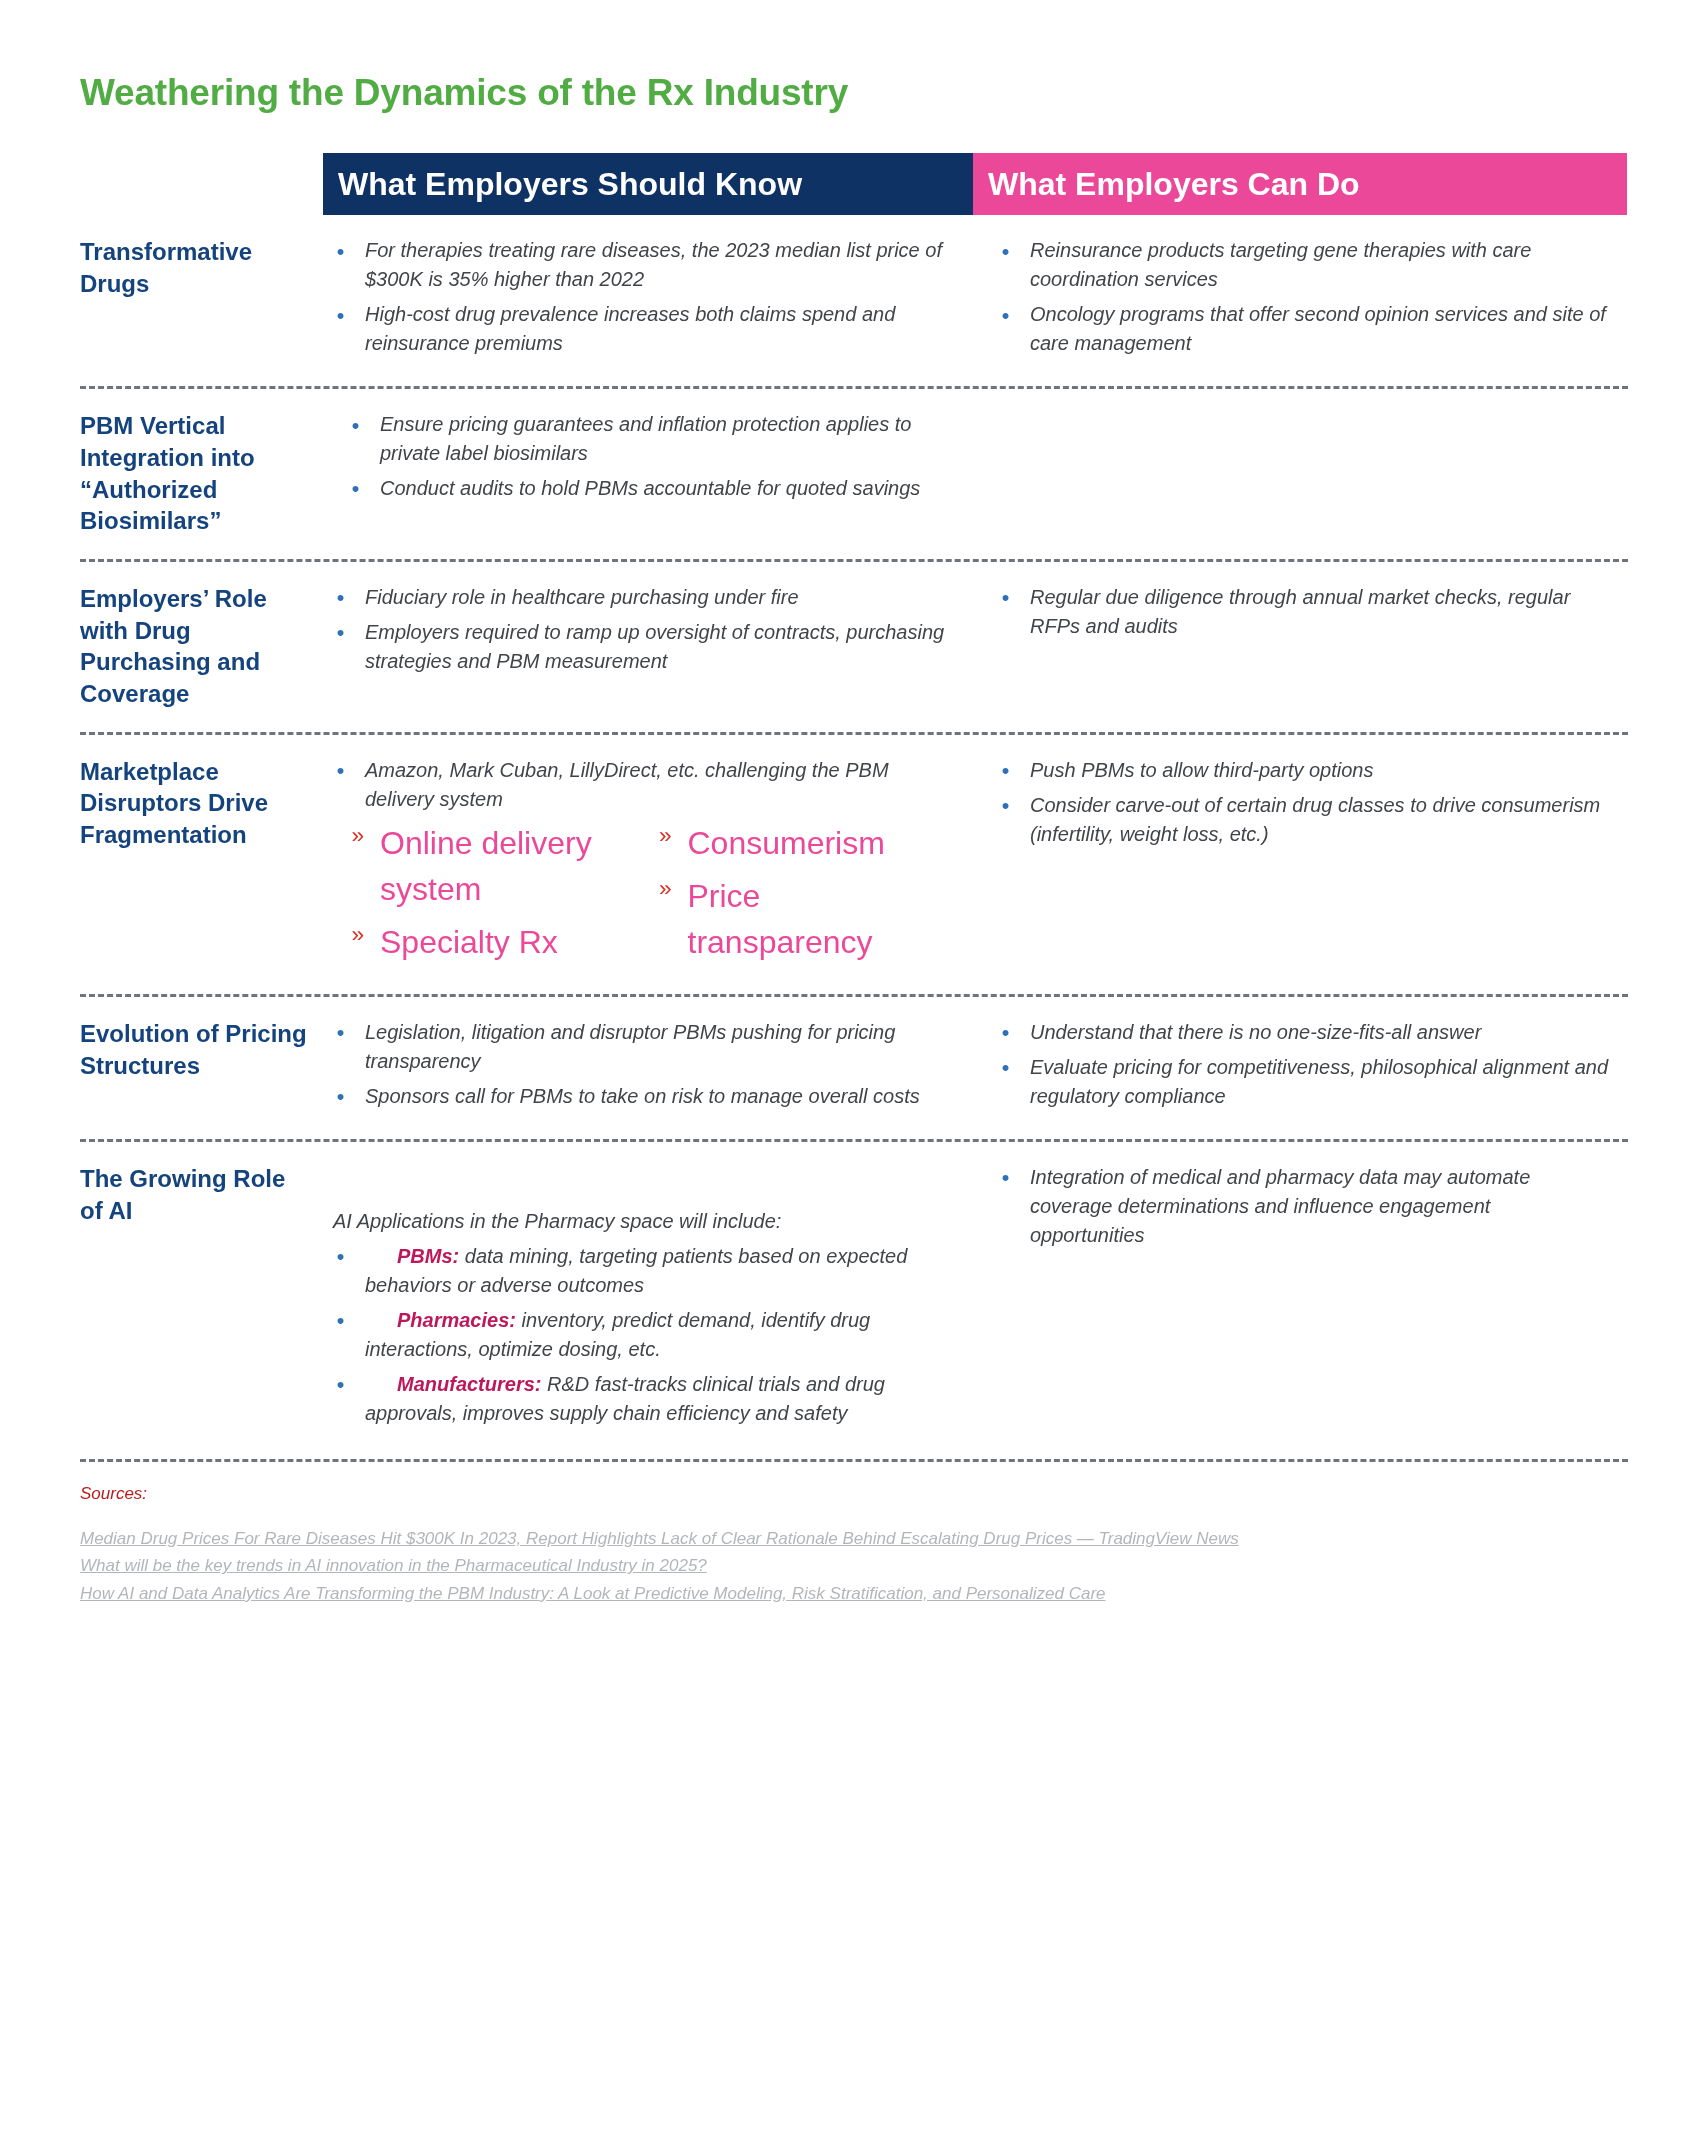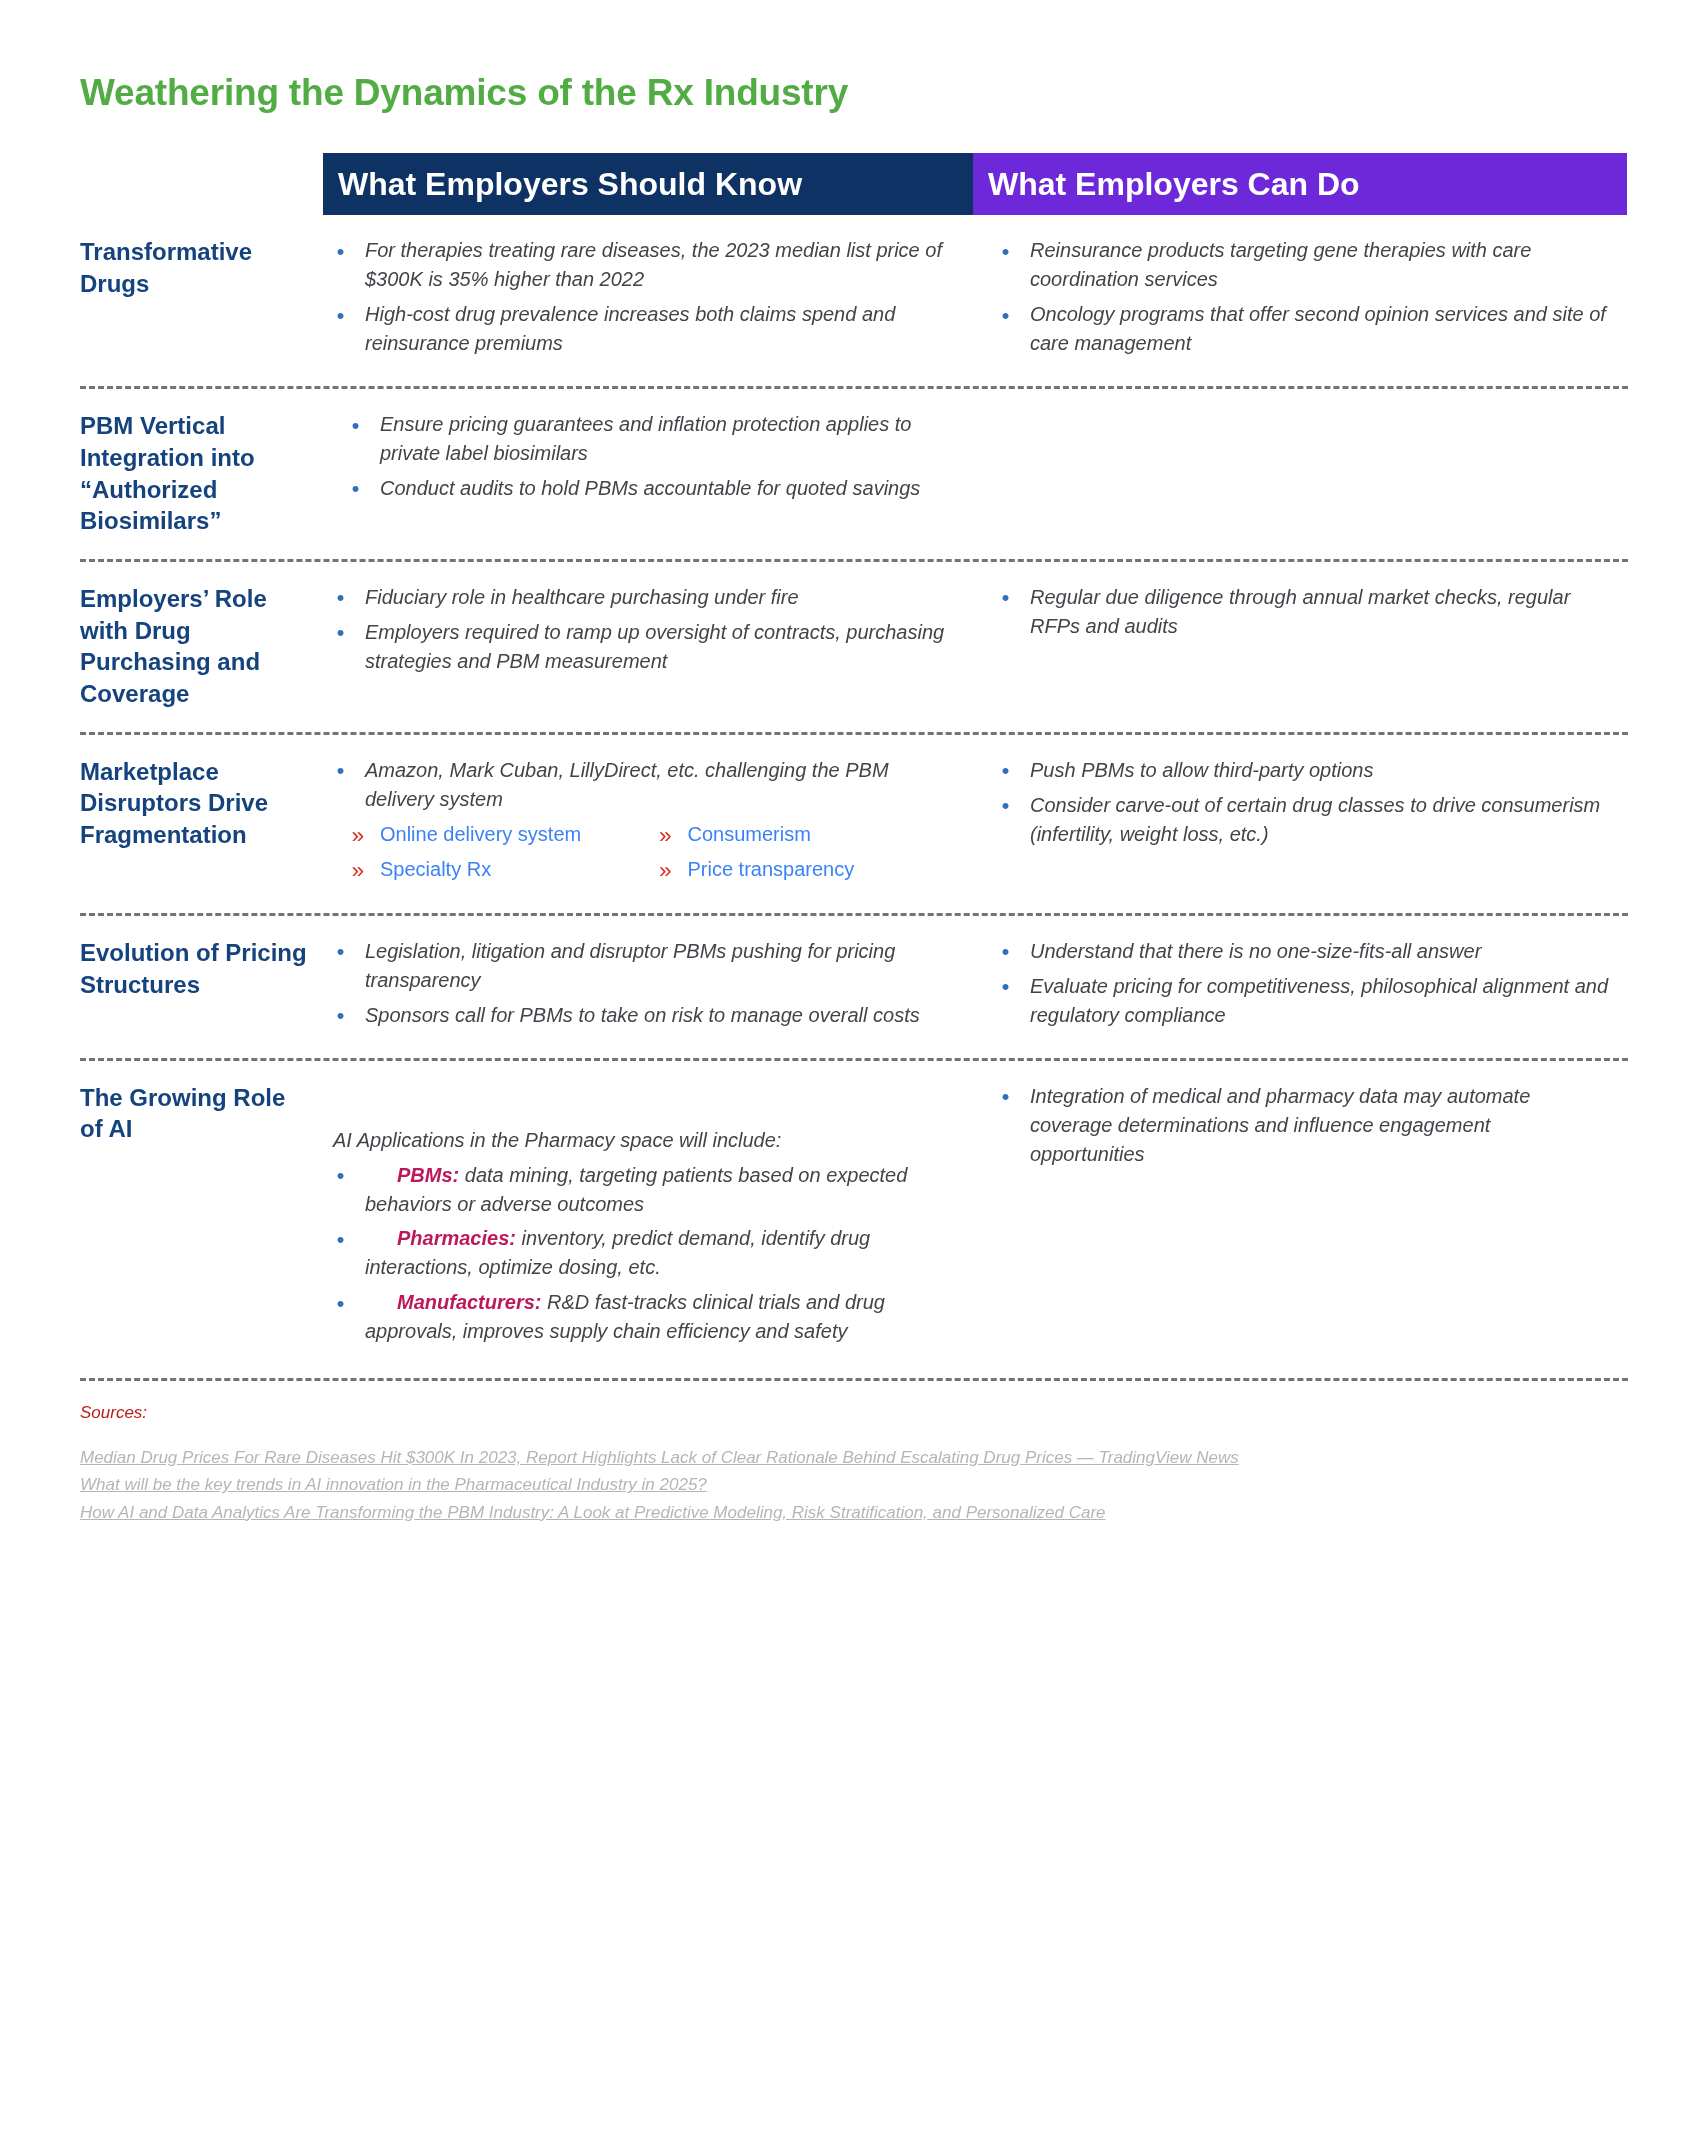"What Employers Can Do" .th.cando { background: #6d28d9 -> #ec4899 }
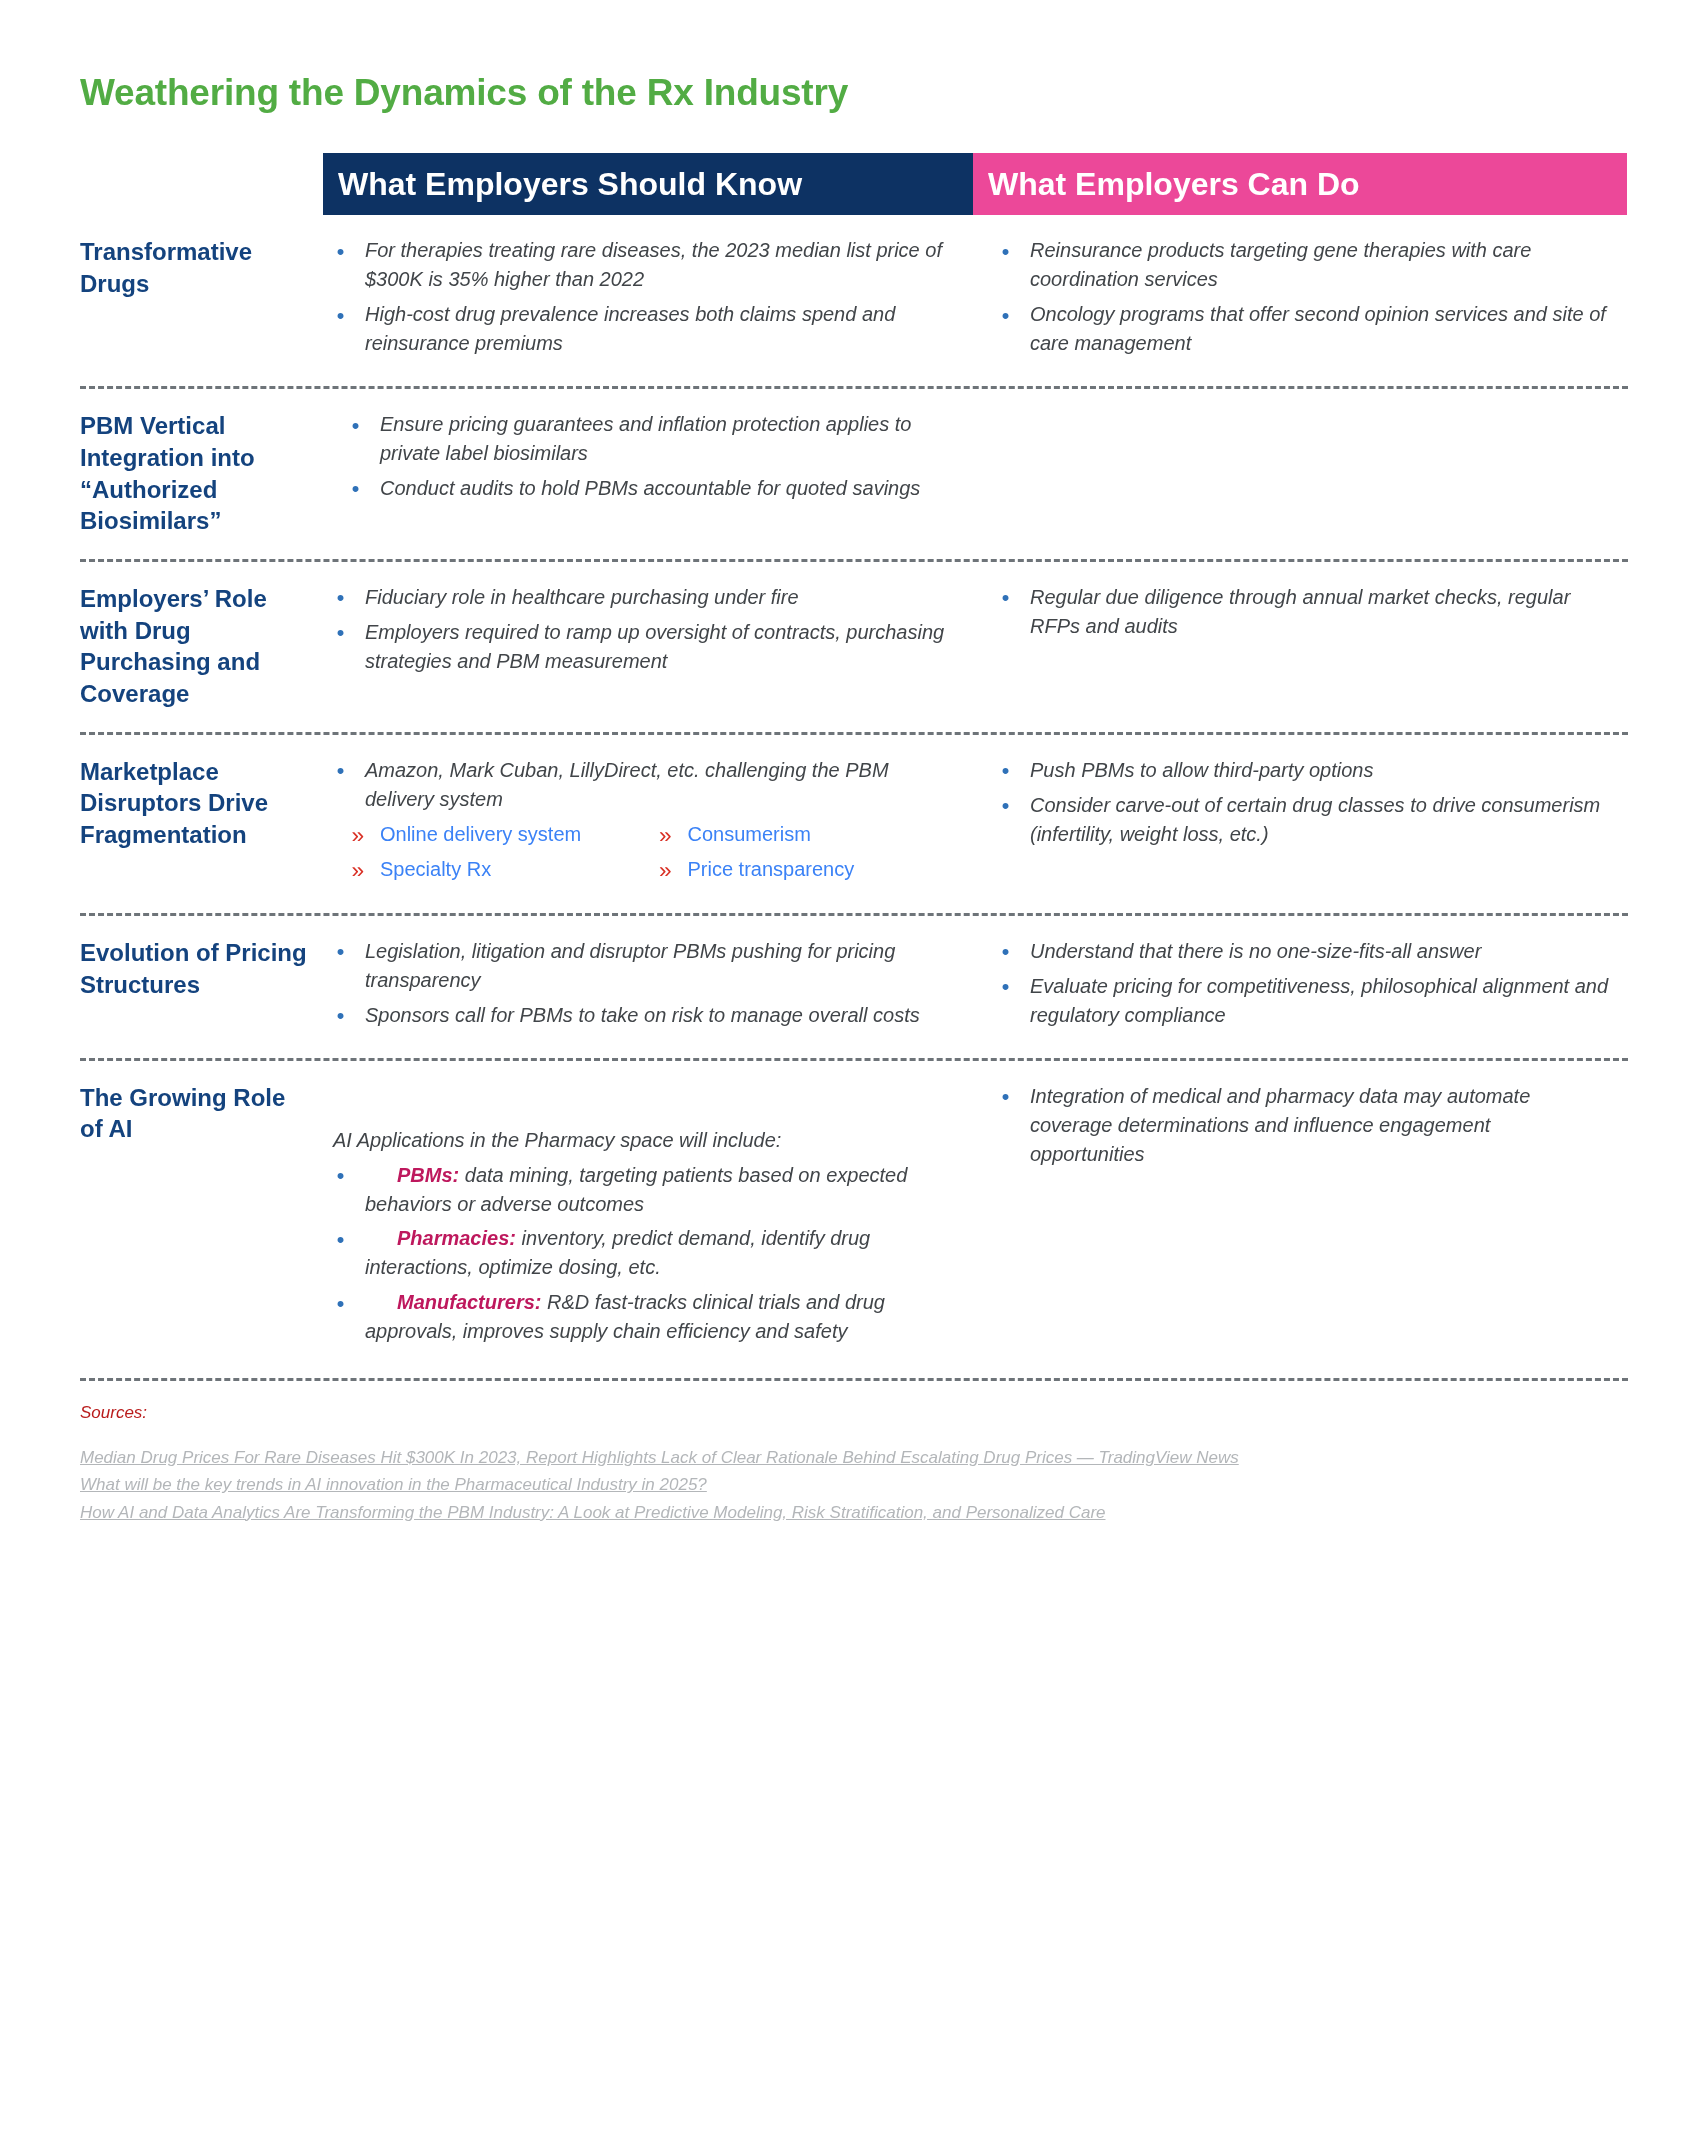"Online delivery system" ul.sub > li { color: #3b82f6 -> #ec4899; font-size: 20px -> 32px }
